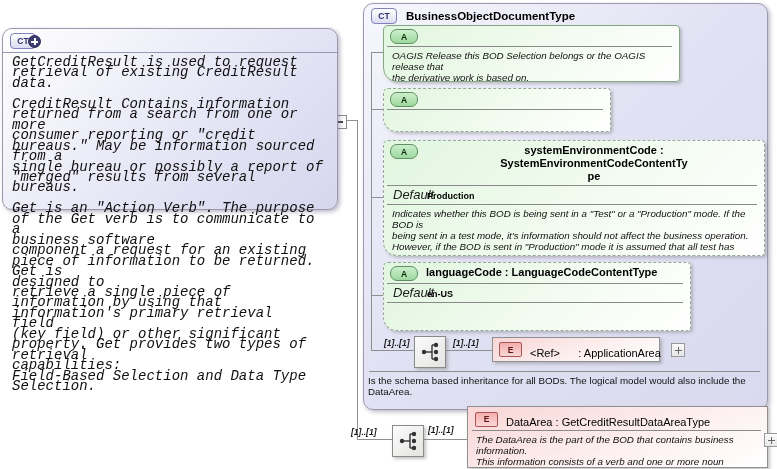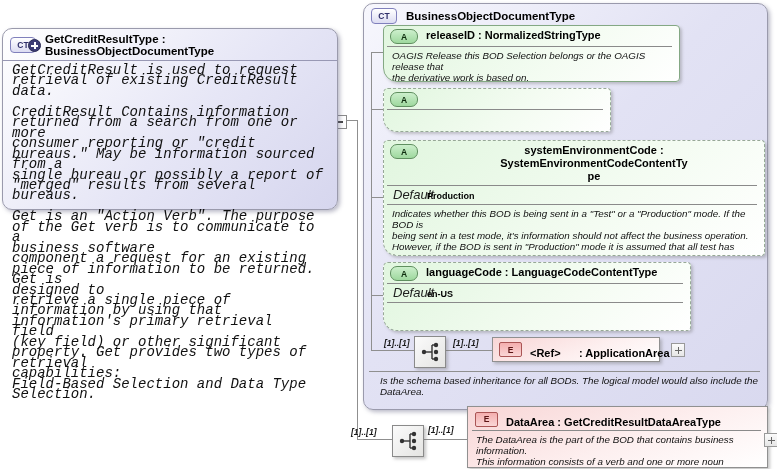"GetCreditResultType :" span.panel-title { html: <span>GetCreditResultType : BusinessObjectDocumentType</span> -> none }
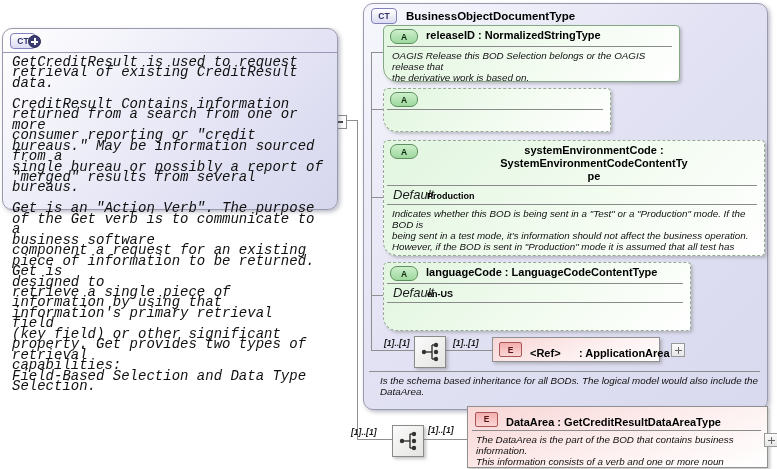"releaseID : NormalizedStringType" span.attr-title { html: <span>releaseID : NormalizedStringType</span> -> none }
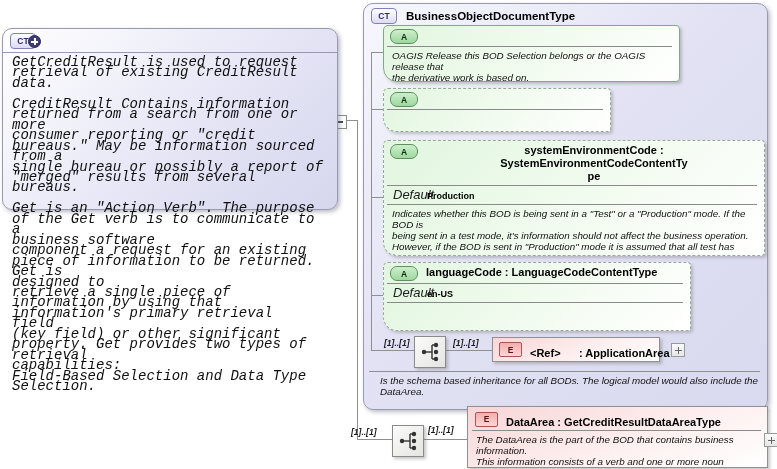"<Ref> : ApplicationArea" .elem-title { font-weight: bold -> normal }
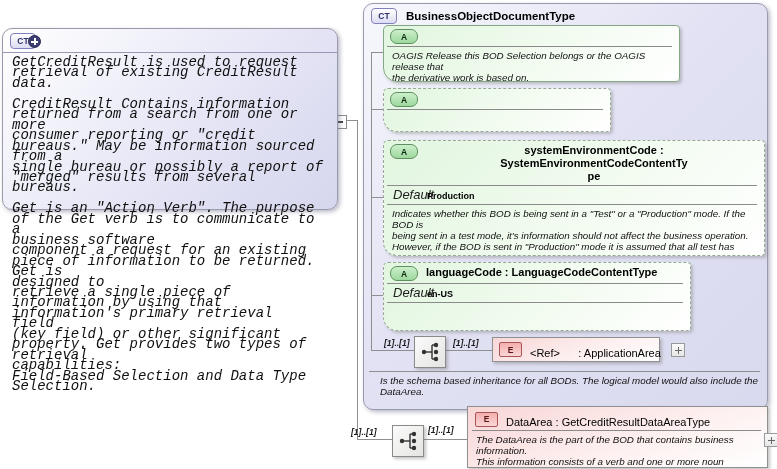"Is the schema based inheritance" #footnote { font-style: italic -> none; left: 380px -> 368px }
